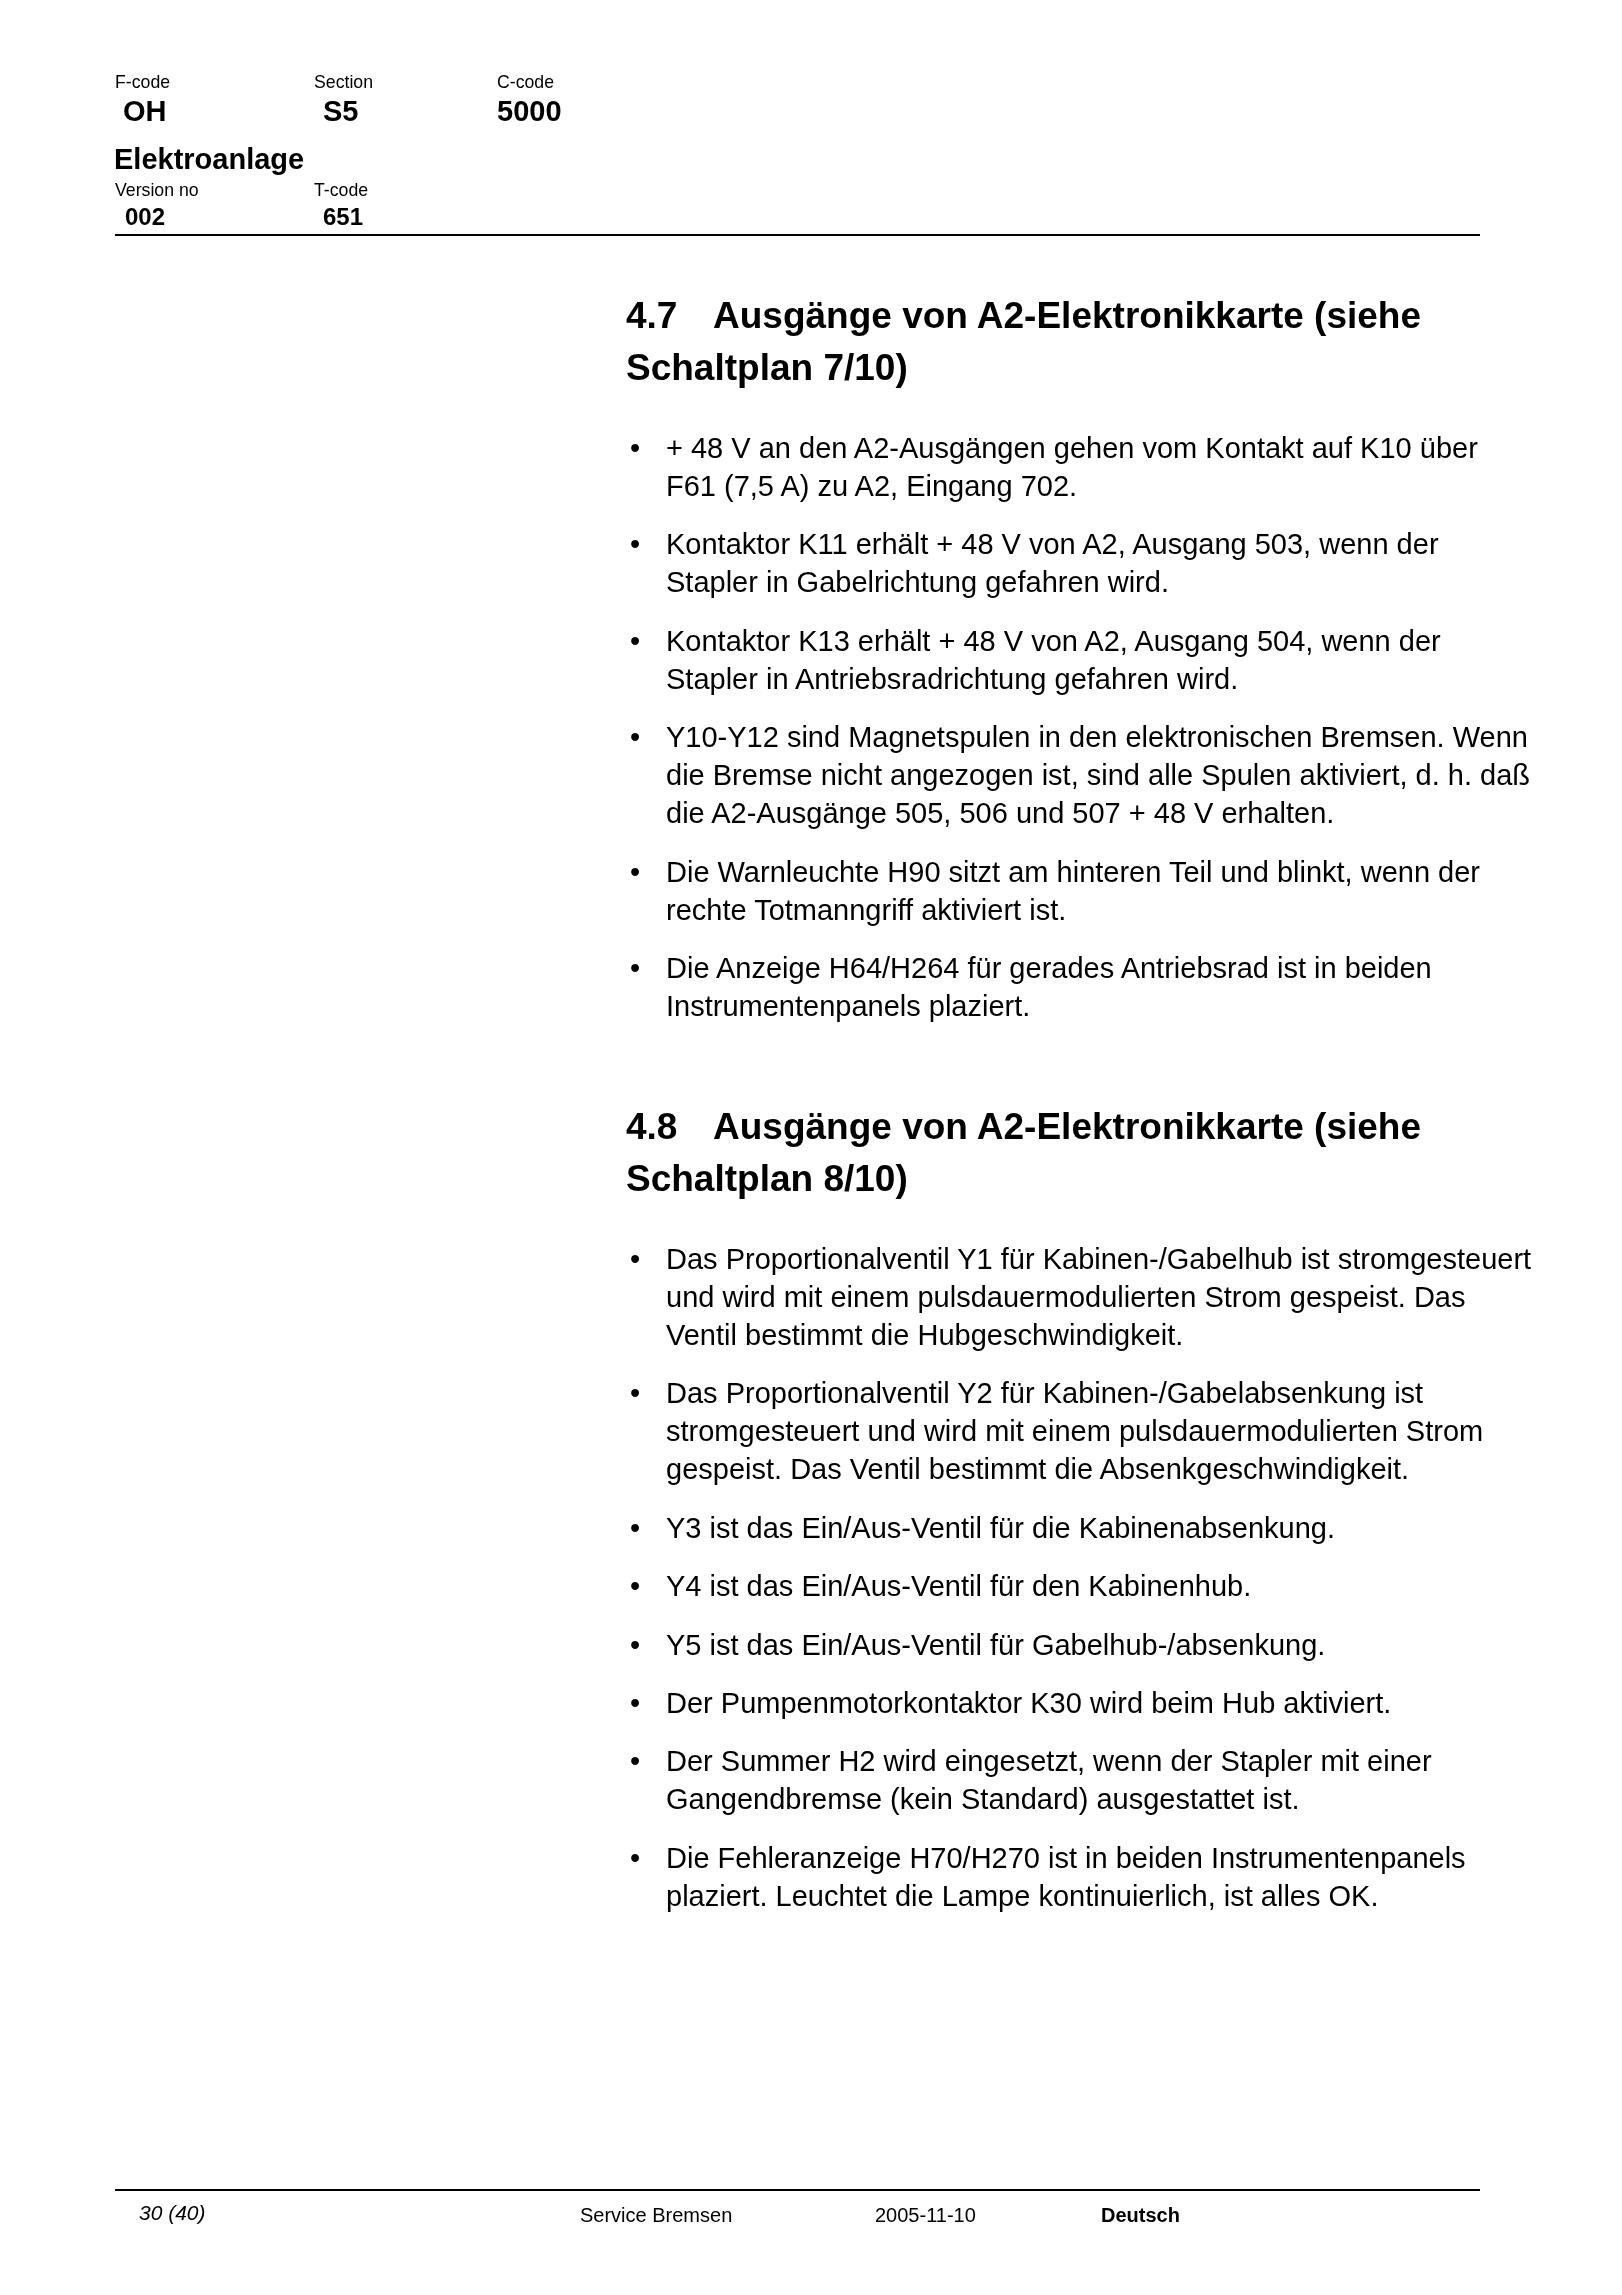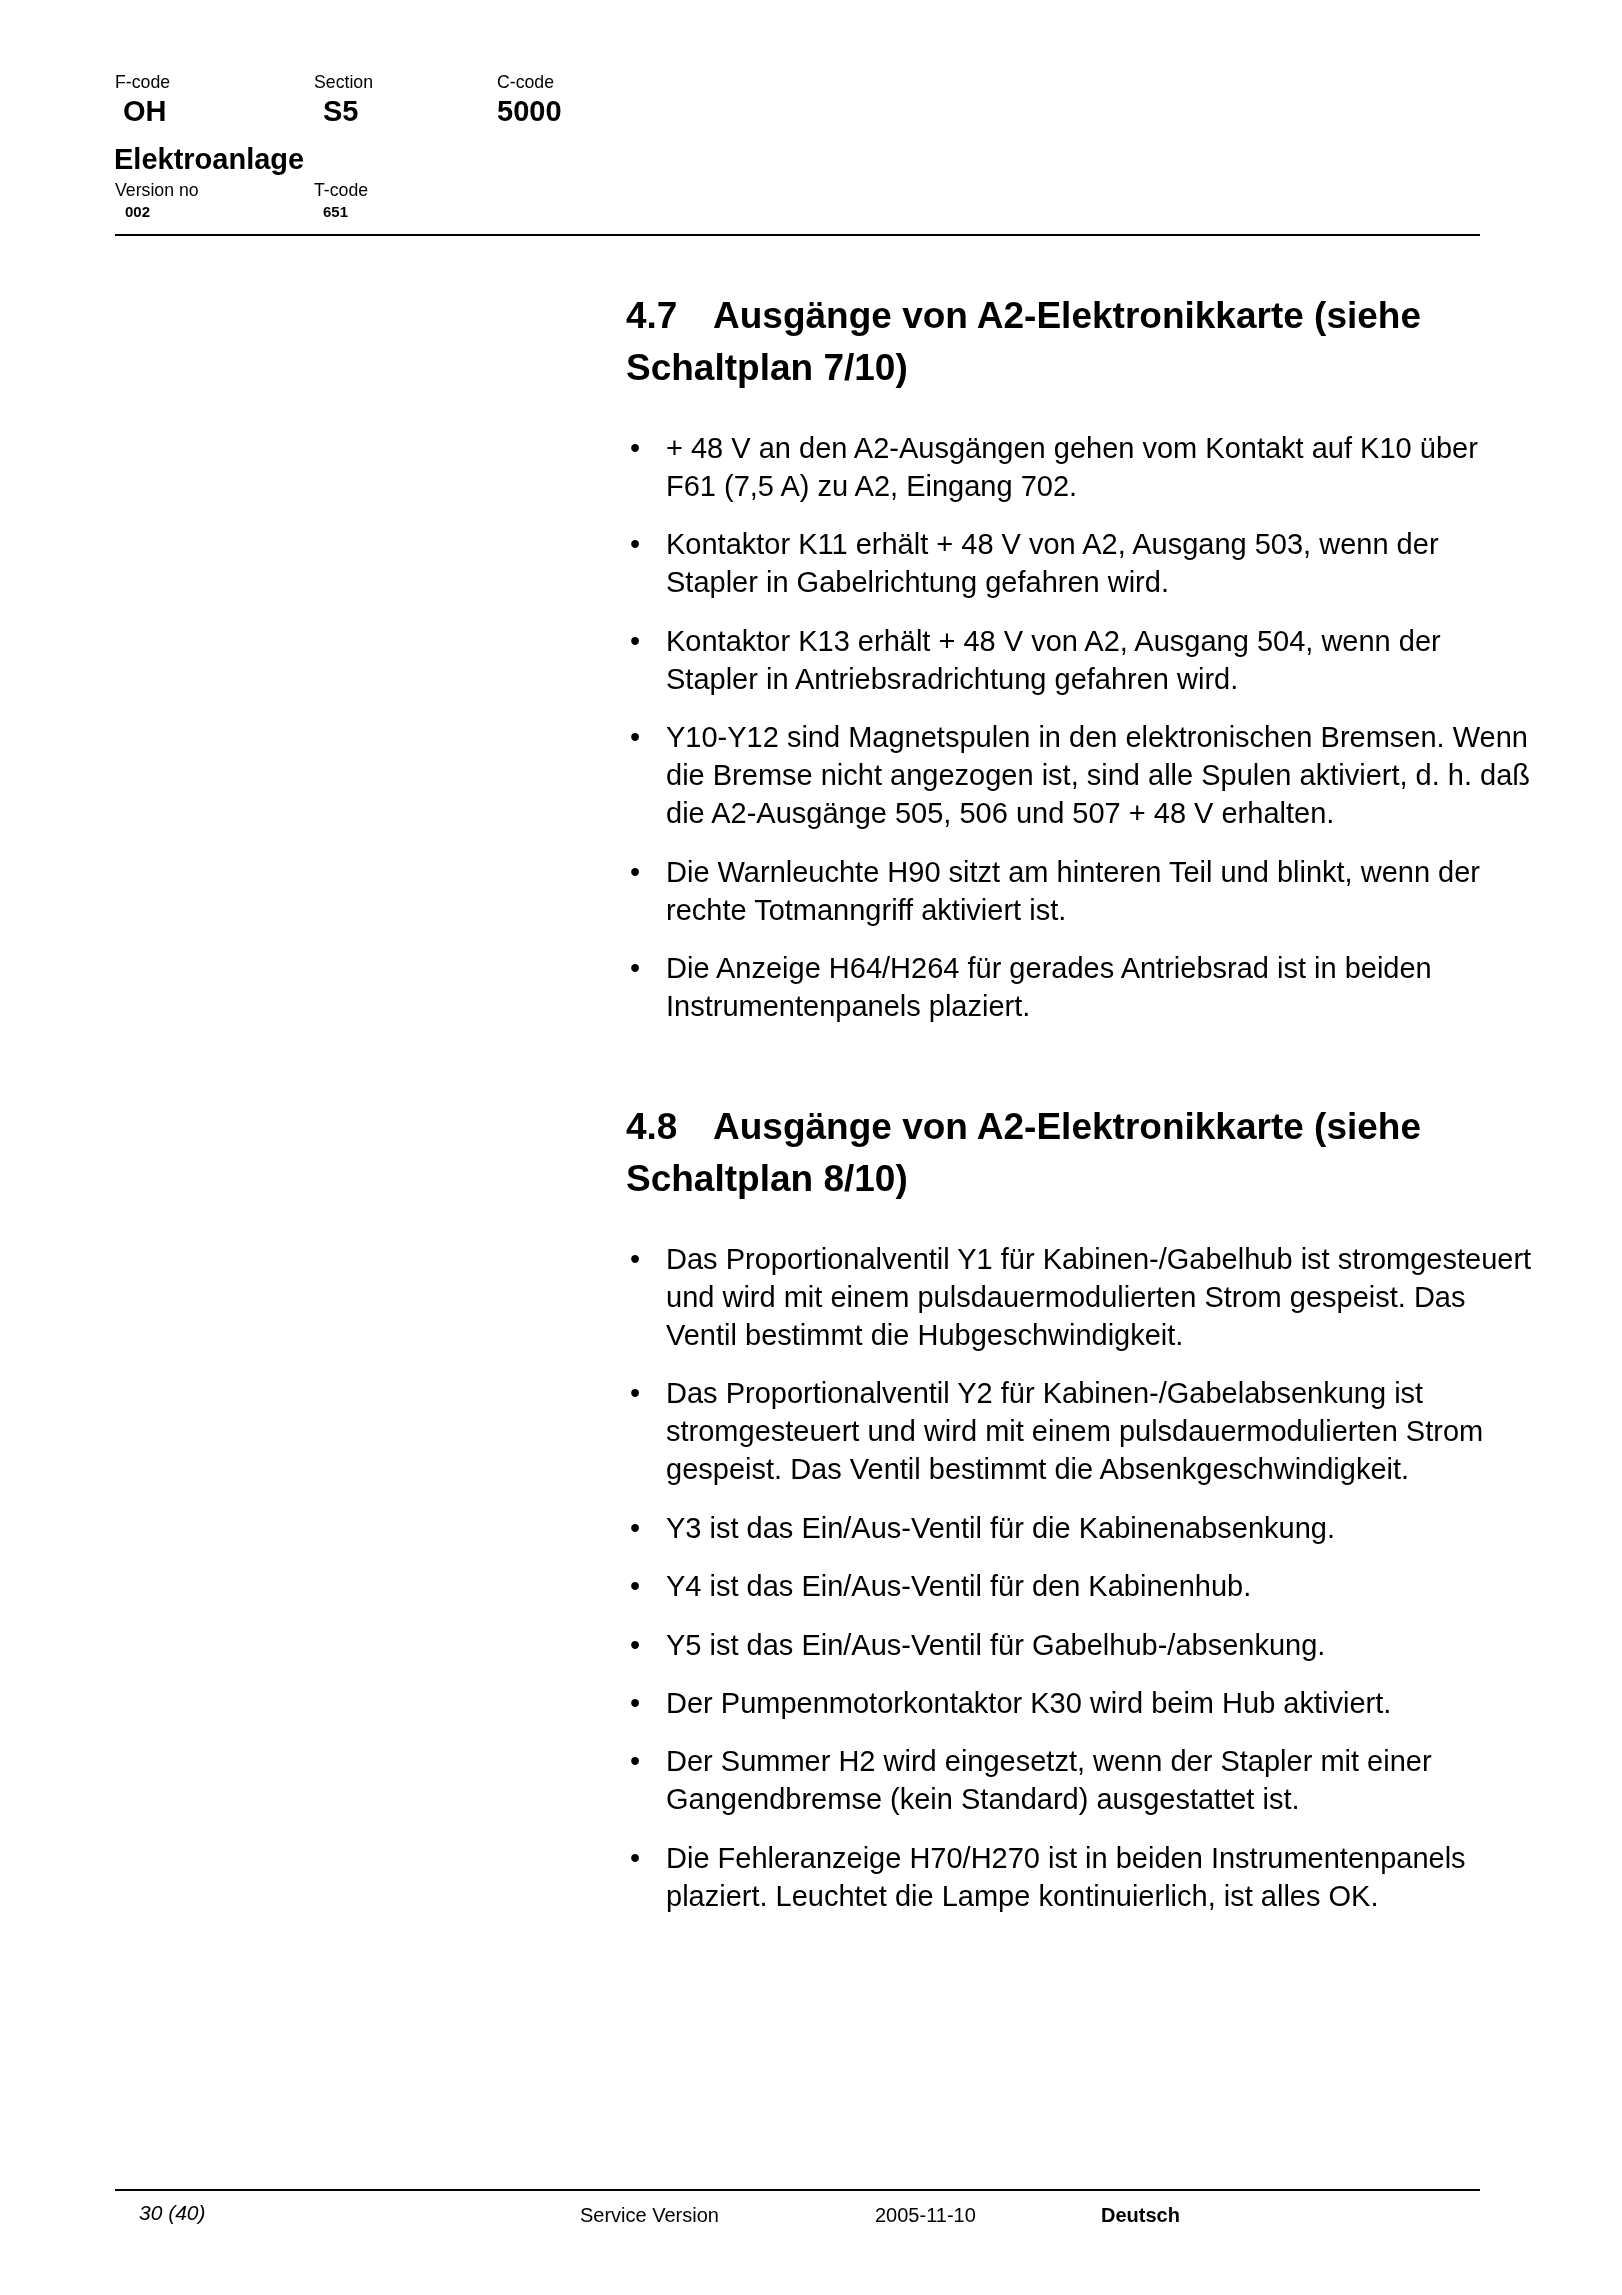"002" .hdr-value-sm { font-size: 15px -> 24px }
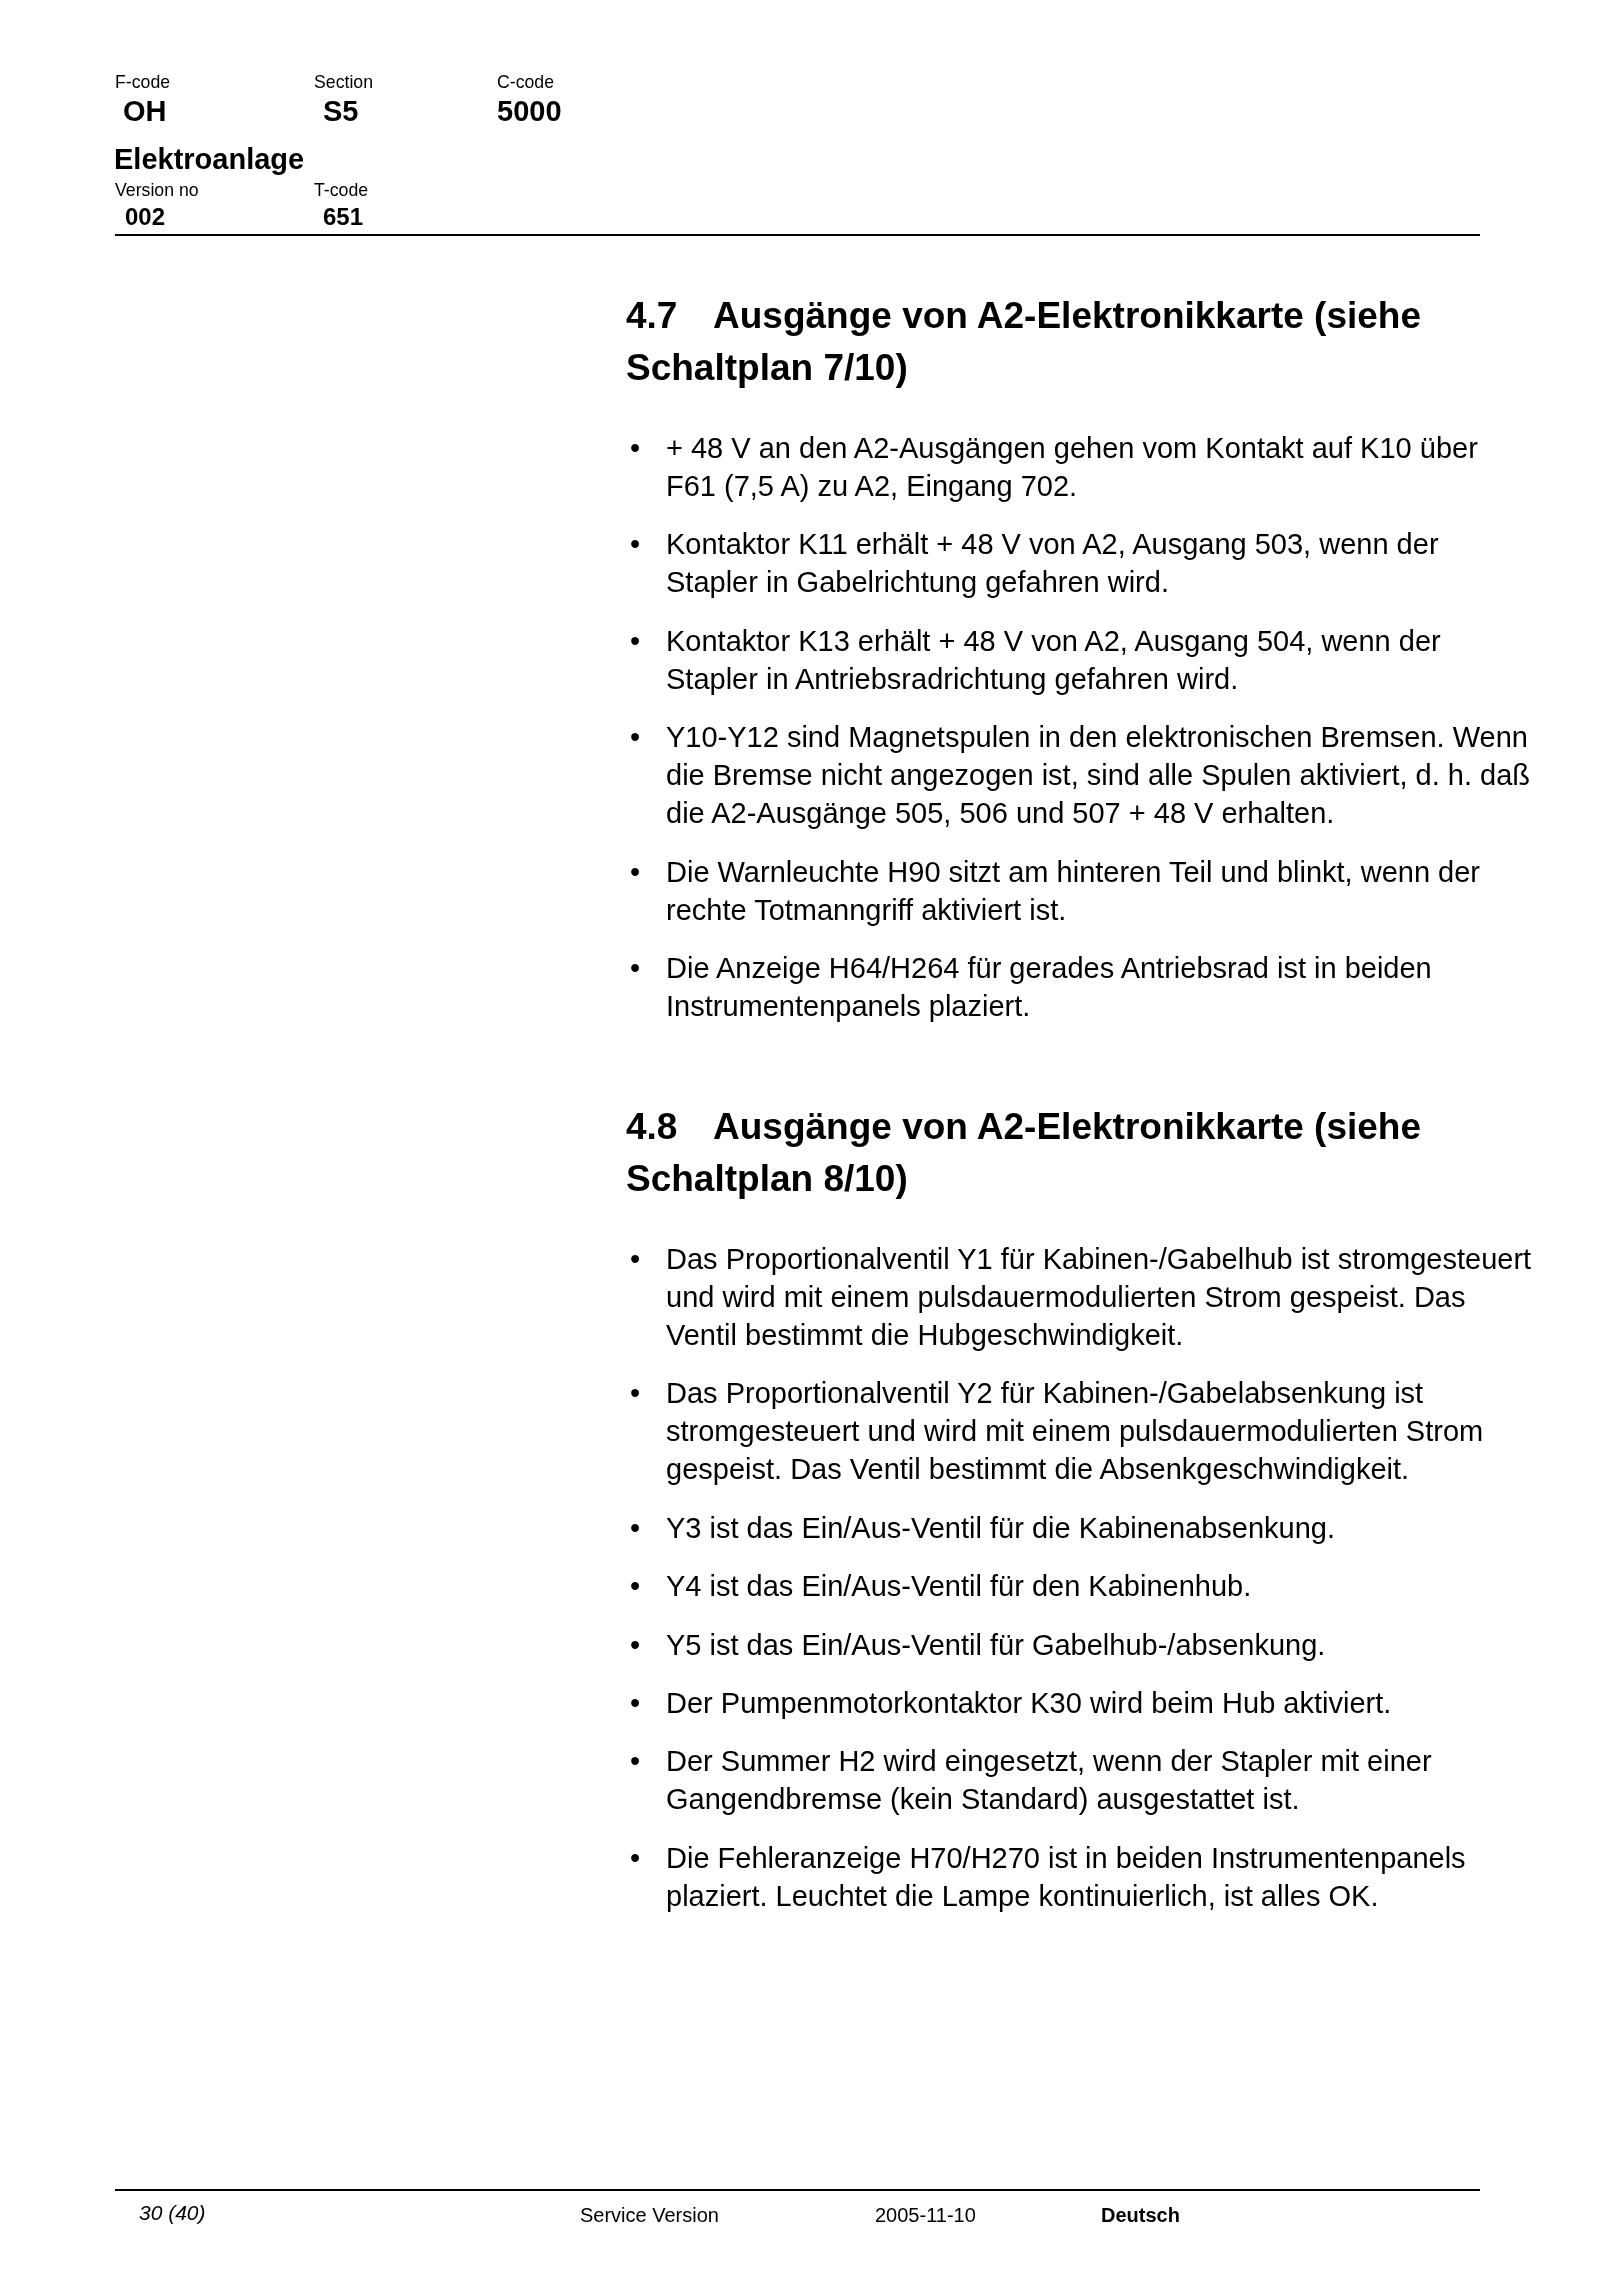"Service Version" div.ftr-item { text: Version -> Bremsen }
